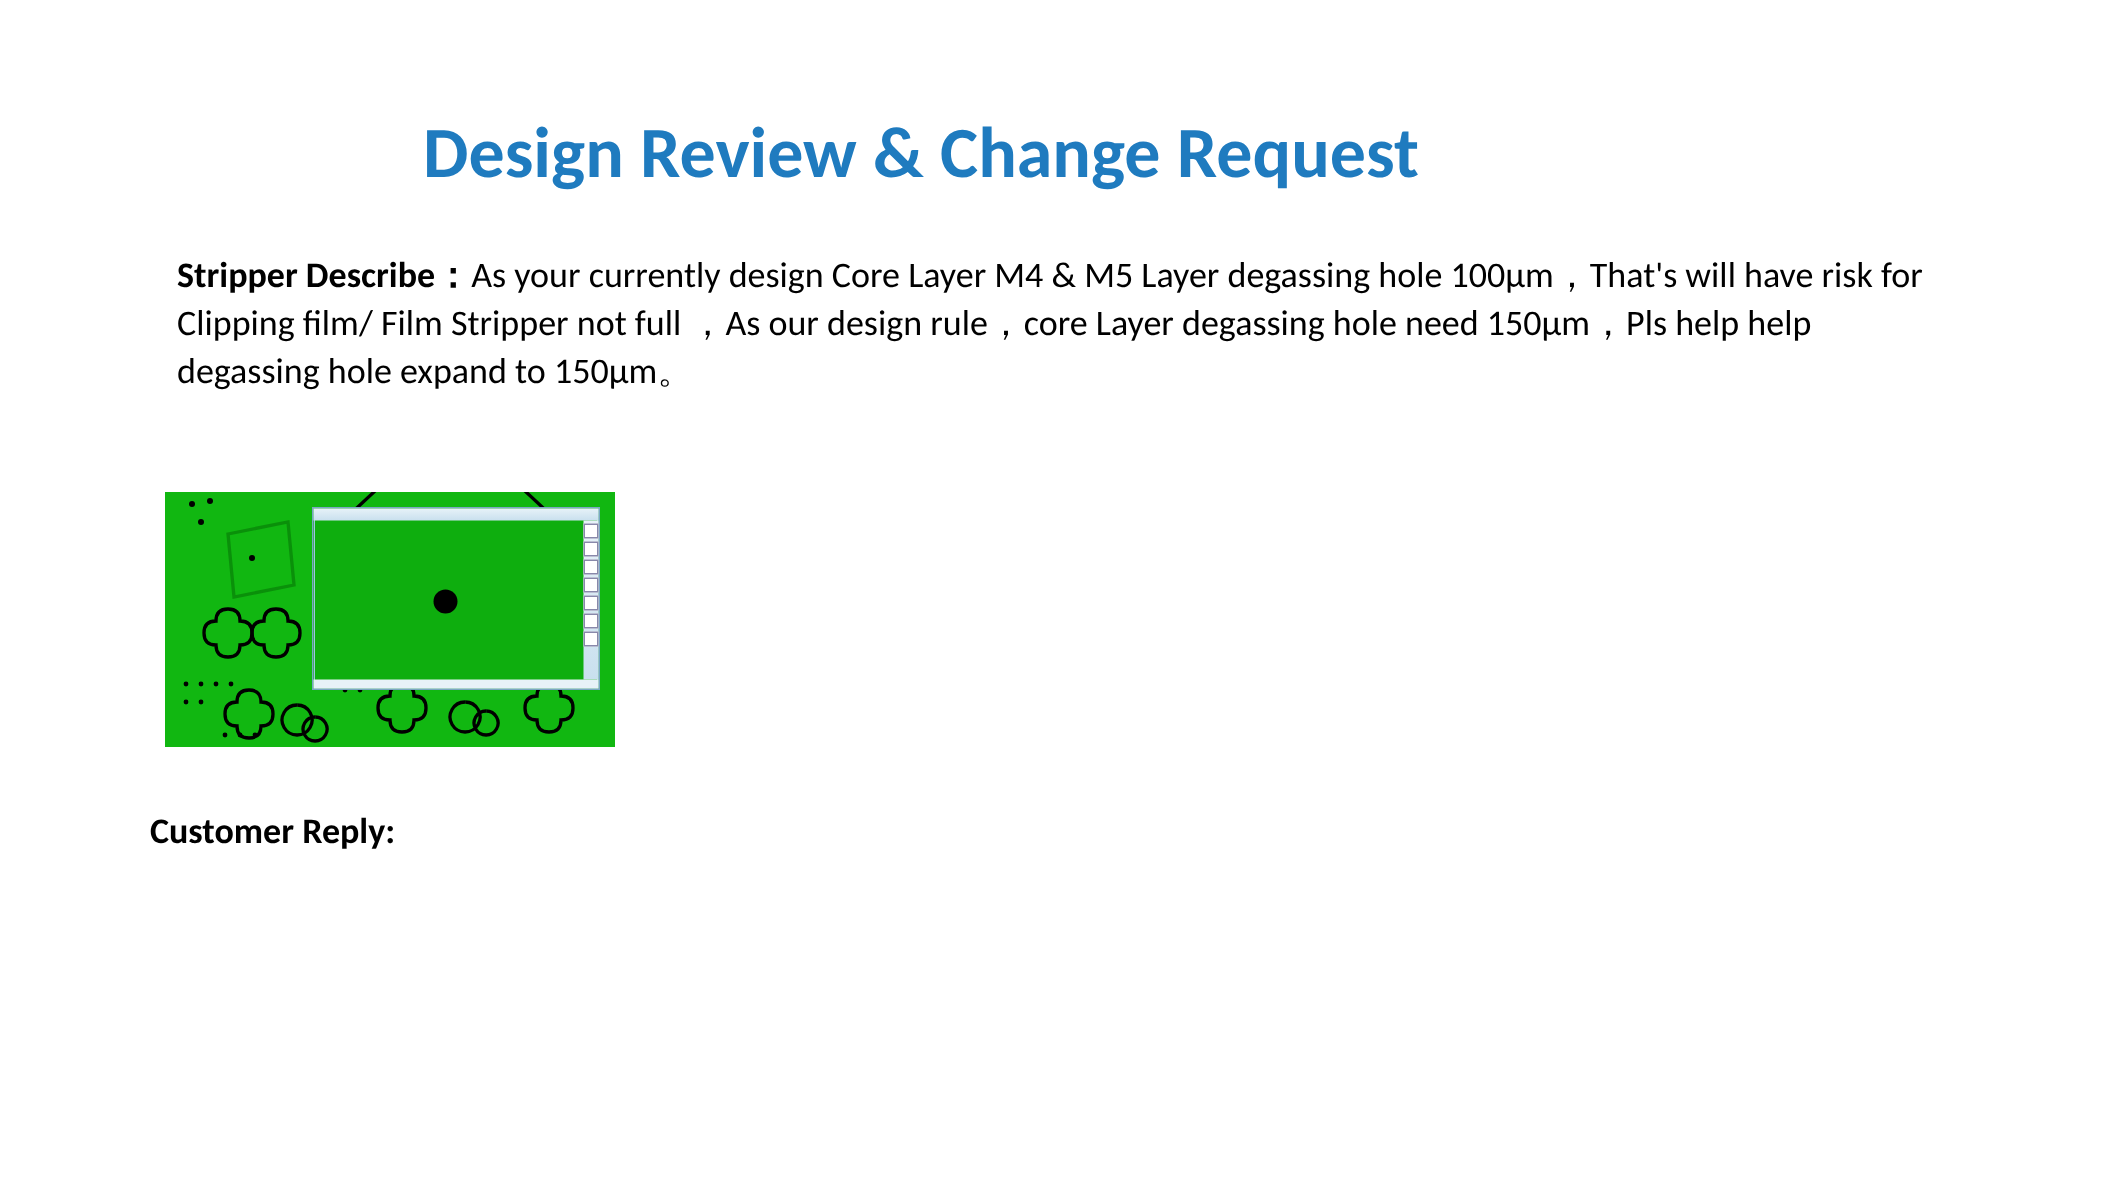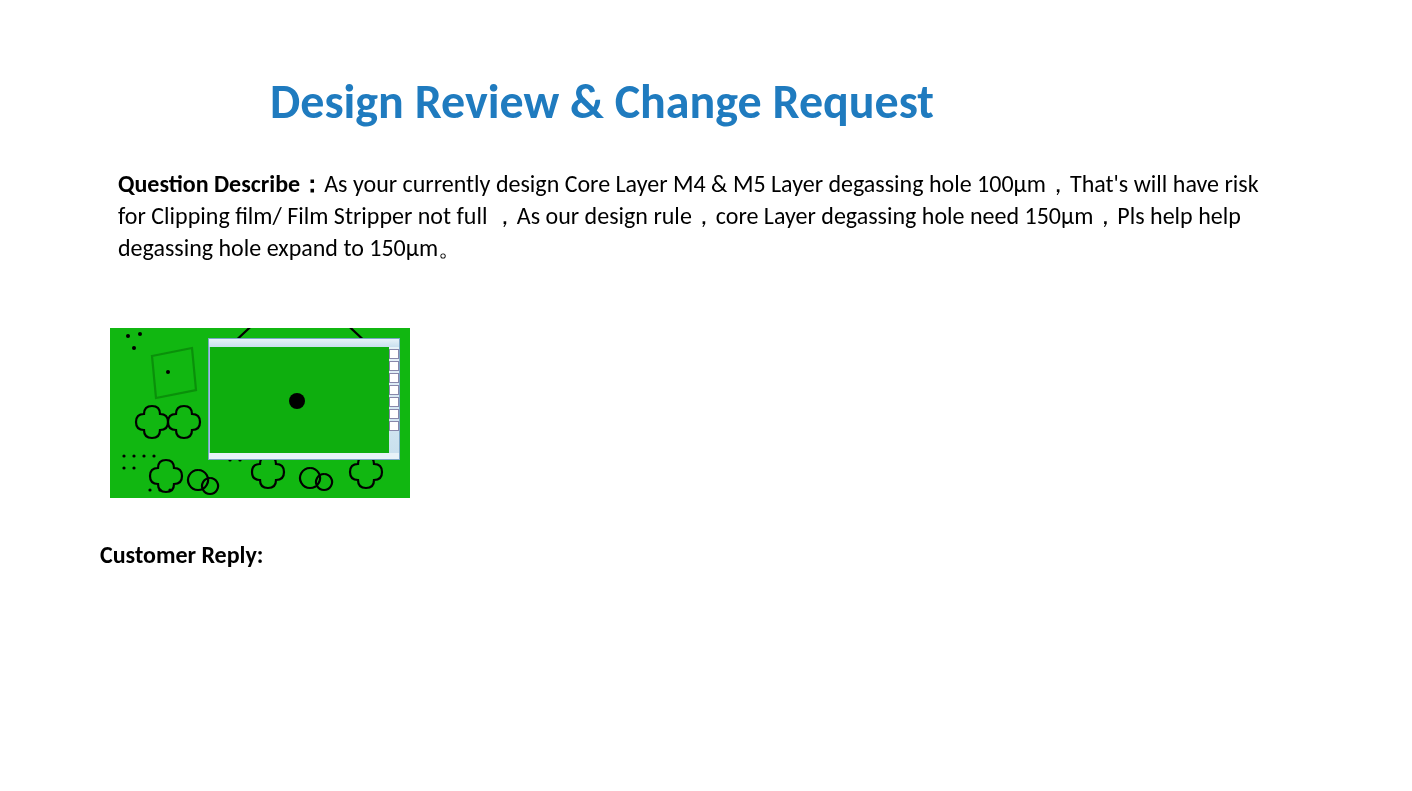"Design Review & Change Request" .page { padding-left: none -> 24px }
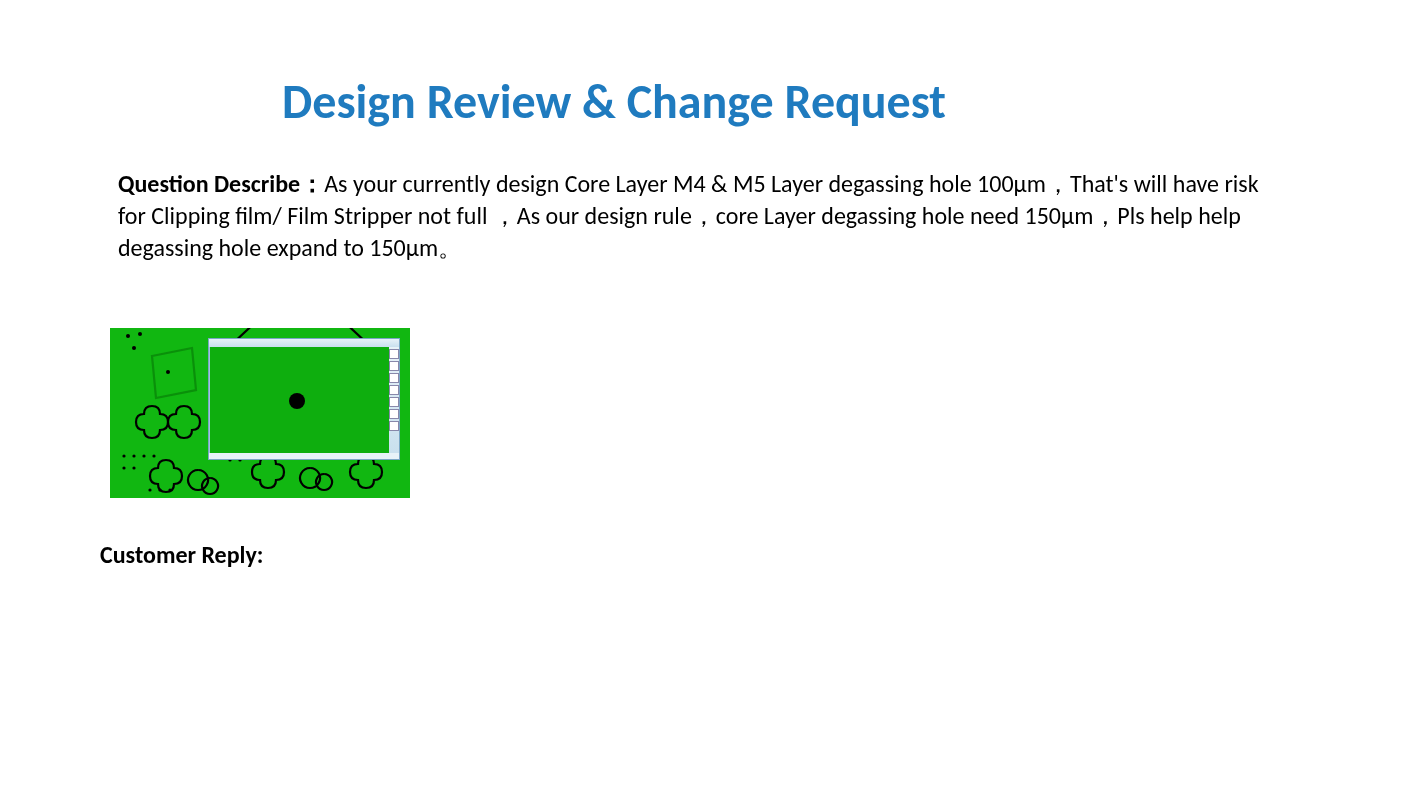"Question Describe：" span.question-label { text: Question -> Stripper }
